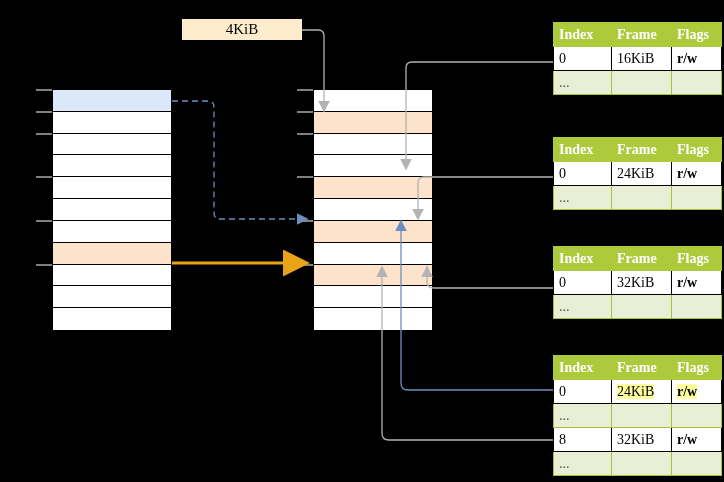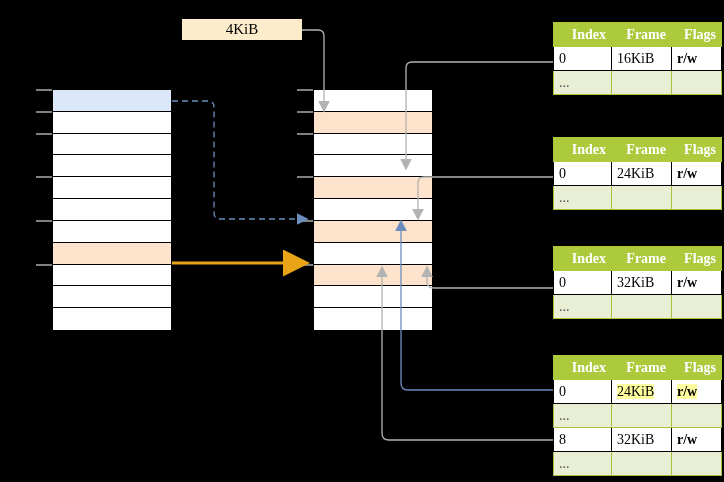"Index" .ptable tr.hdr td { text-align: right -> left }
